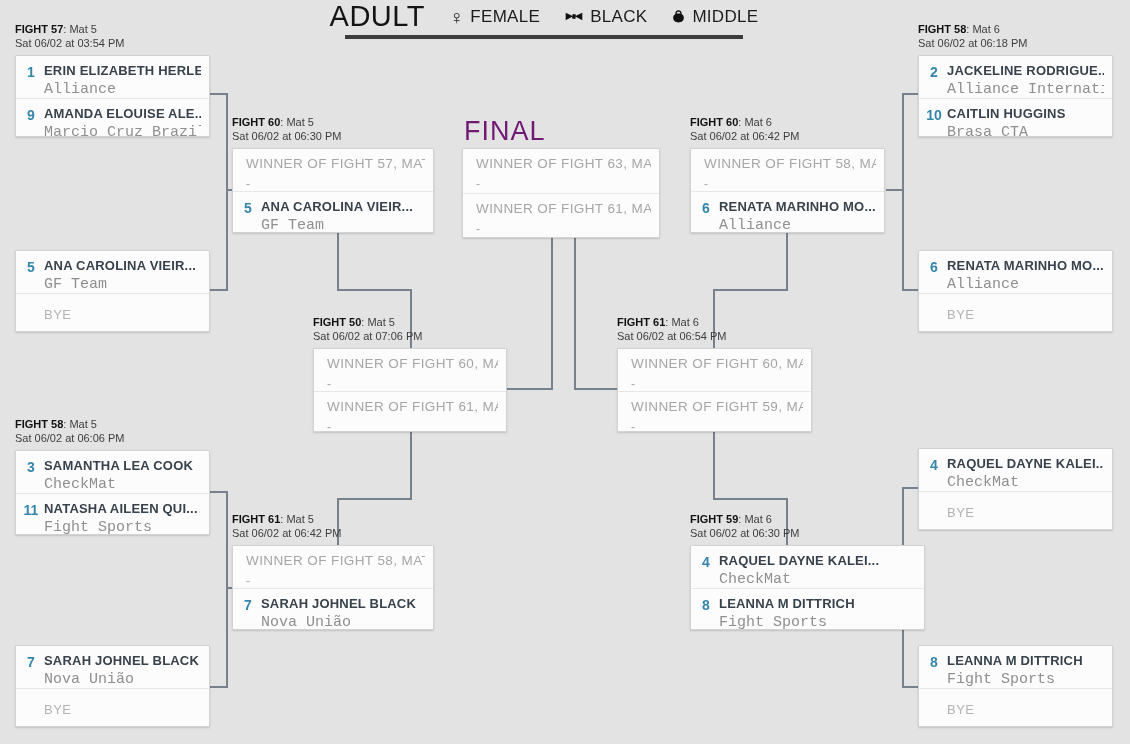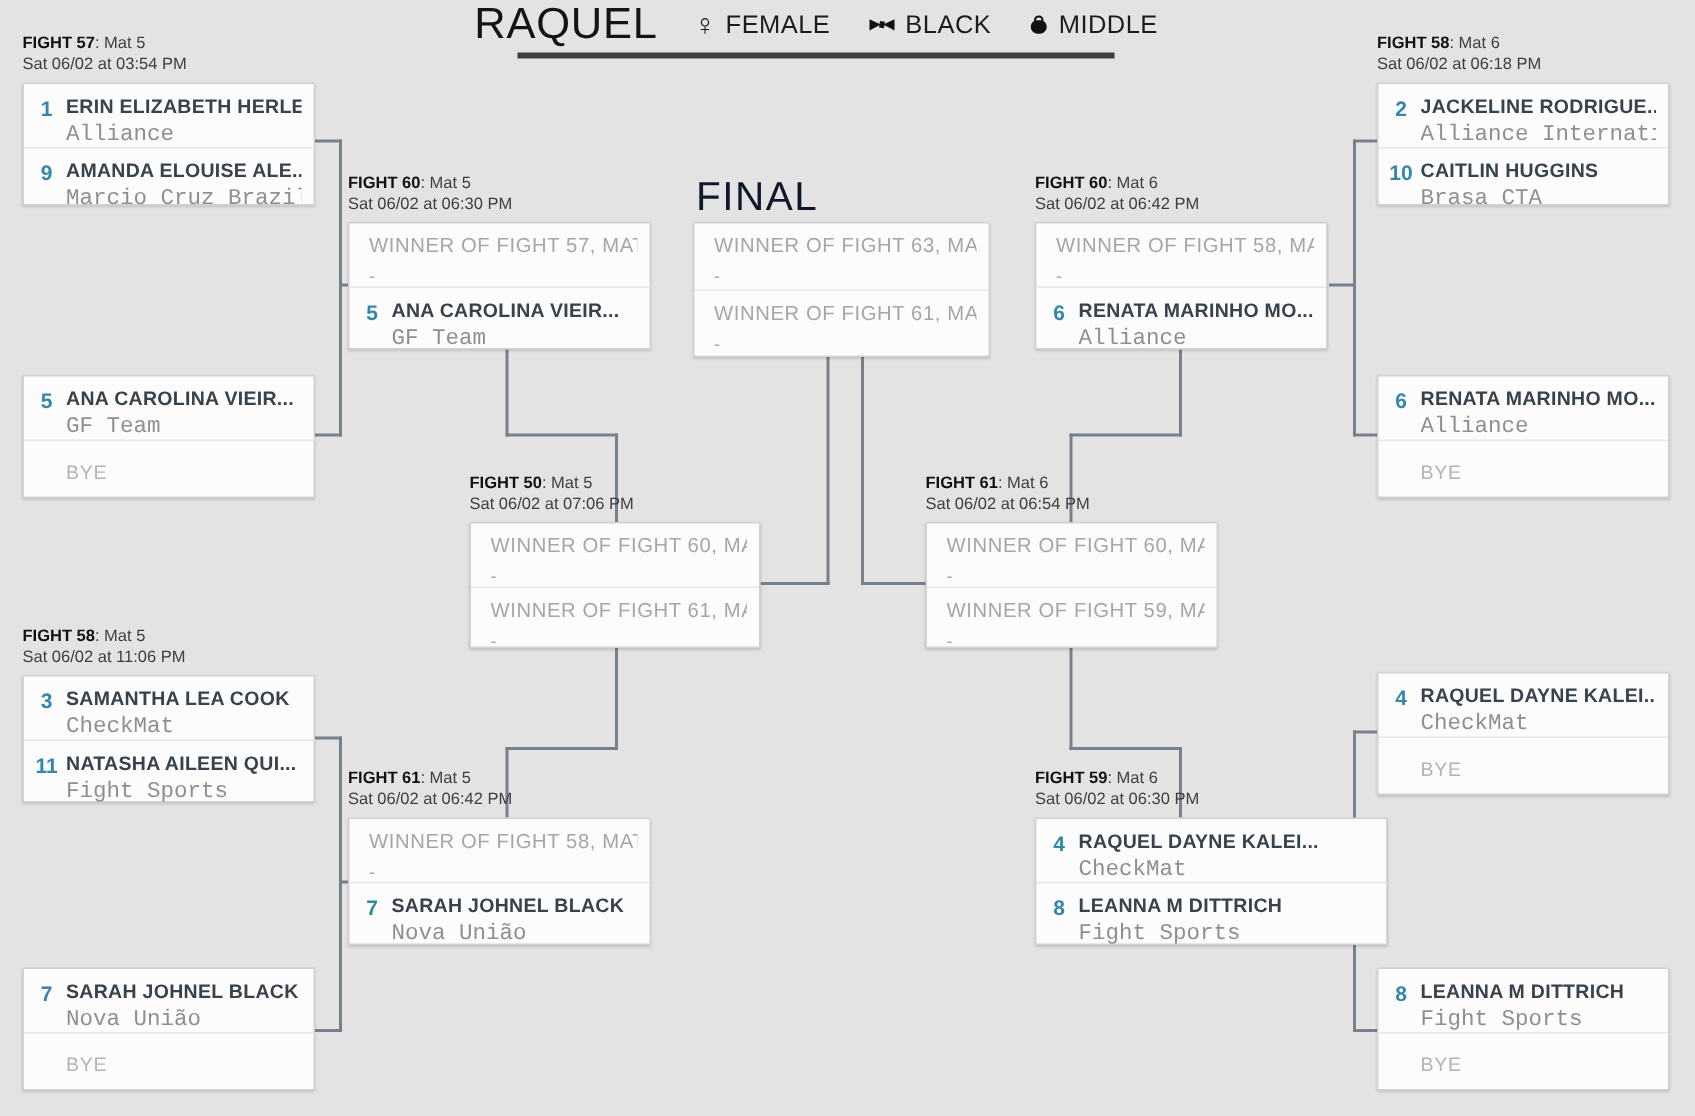"RAQUEL" span.h-age { text: RAQUEL -> ADULT }
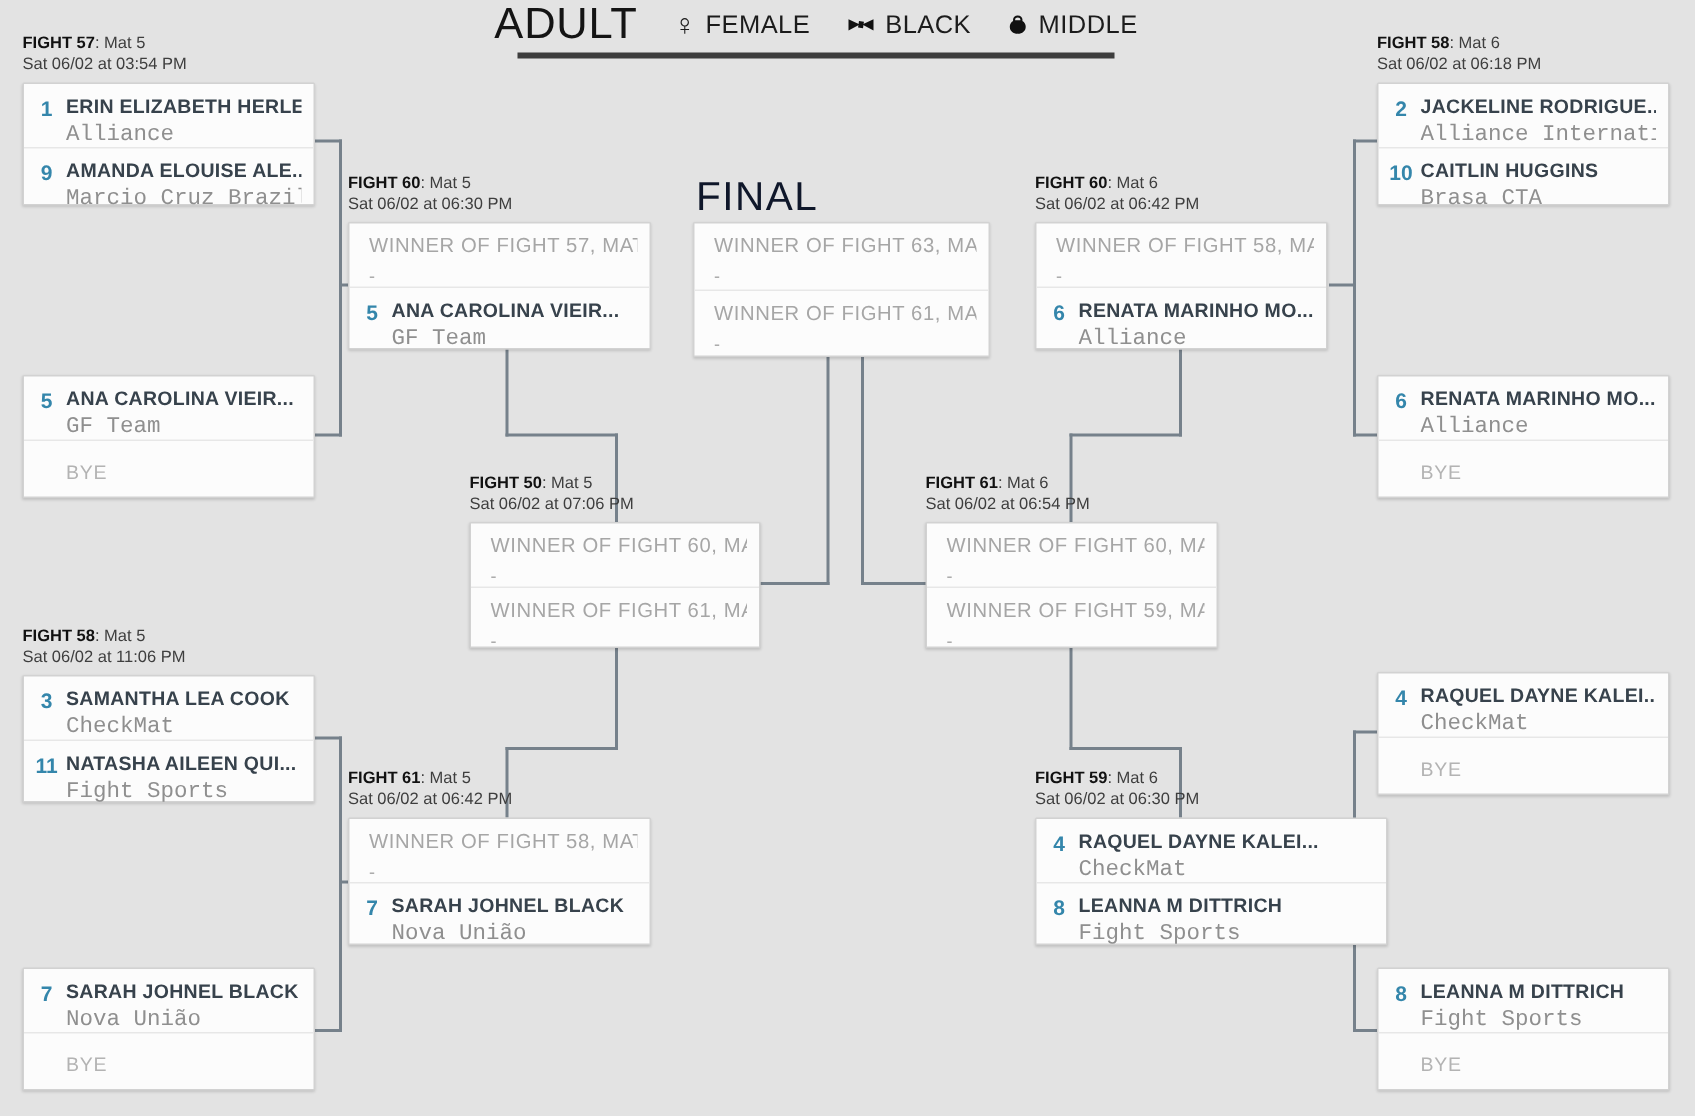"FINAL" .final-title { color: #0f172a -> #701a75 }
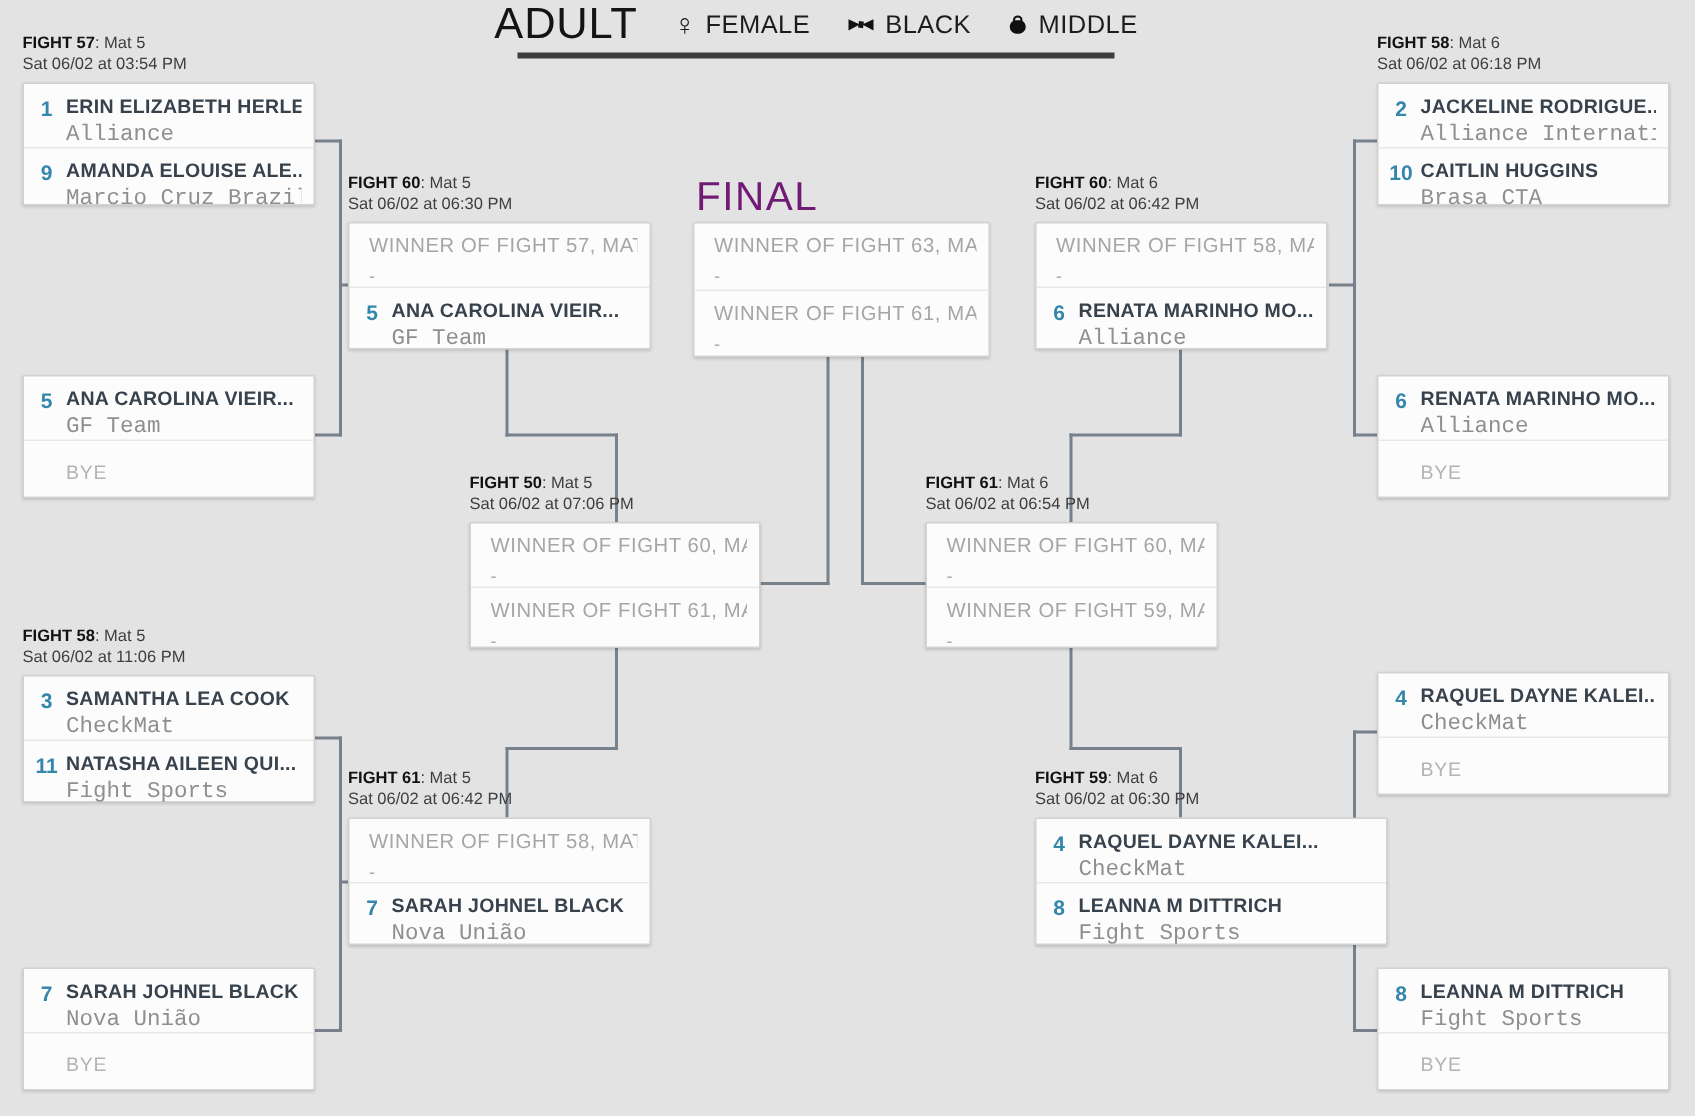"Sat 06/02 at 11:06 PM" div { text: 11:06 -> 06:06 }
